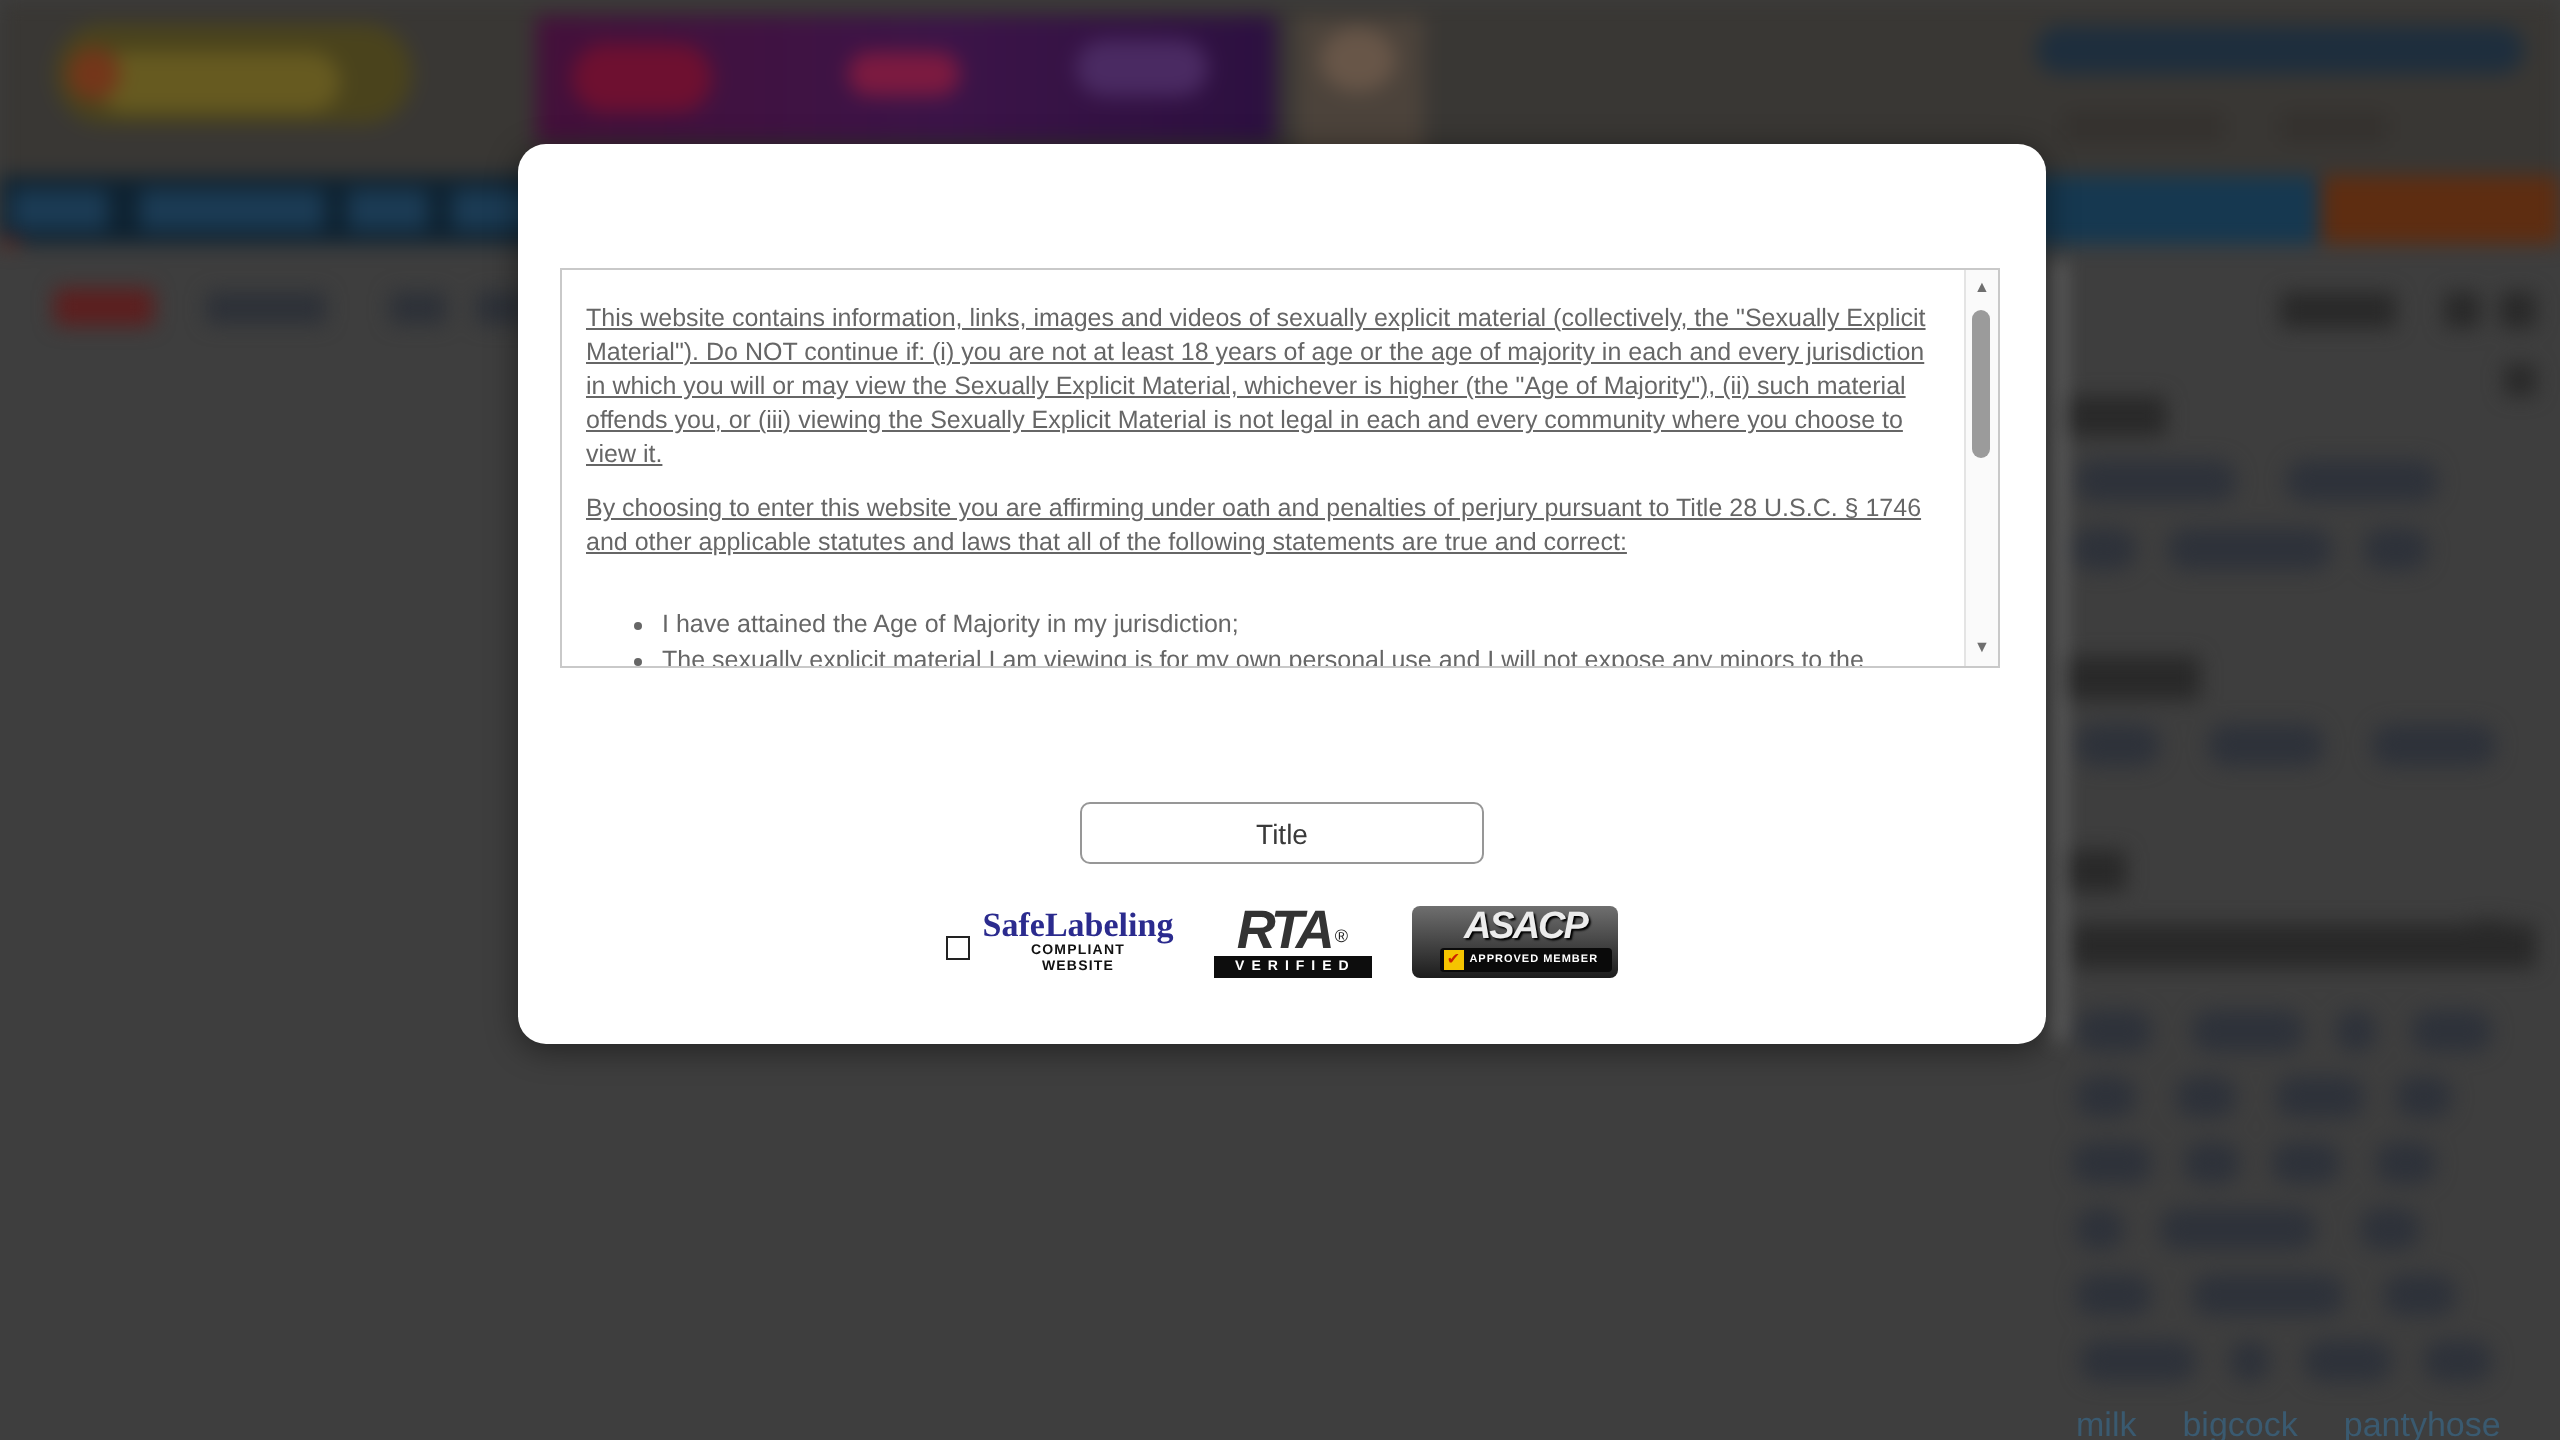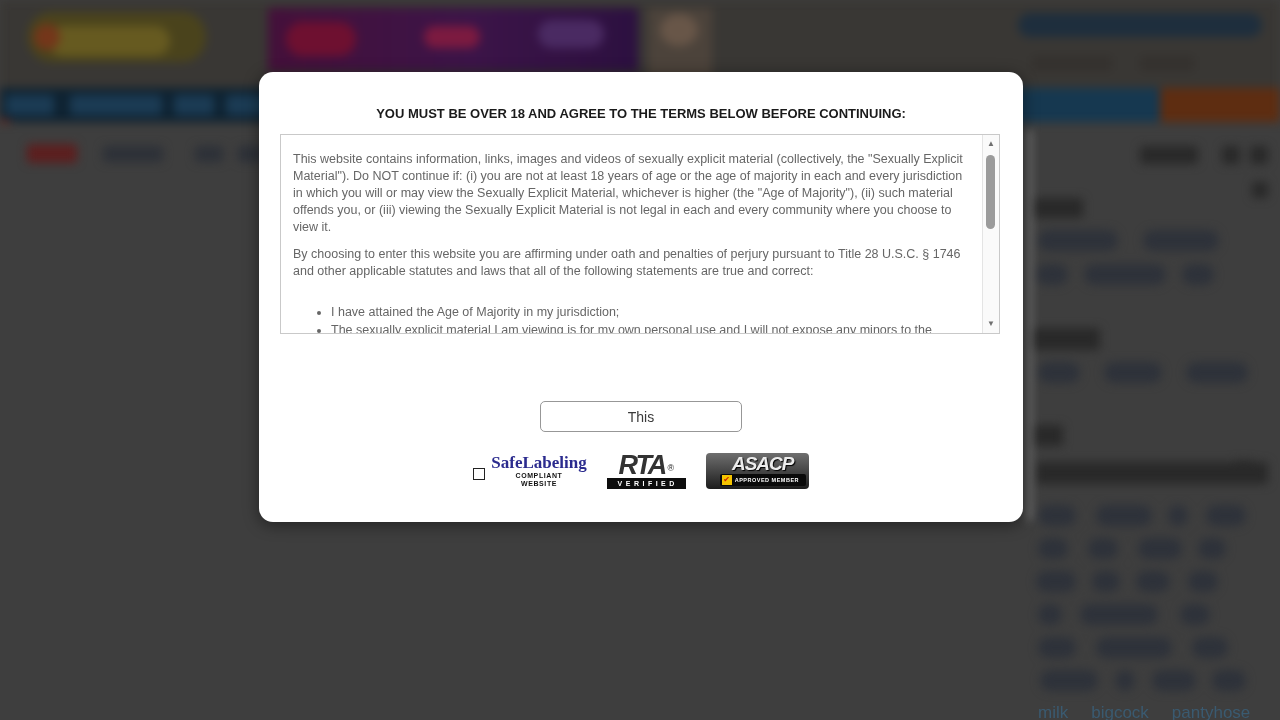"YOU MUST BE OVER 18" div.modal-title { html: <div>YOU MUST BE OVER 18 AND AGREE TO THE TERMS BELOW BEFORE CONTINUING:</div> -> none }
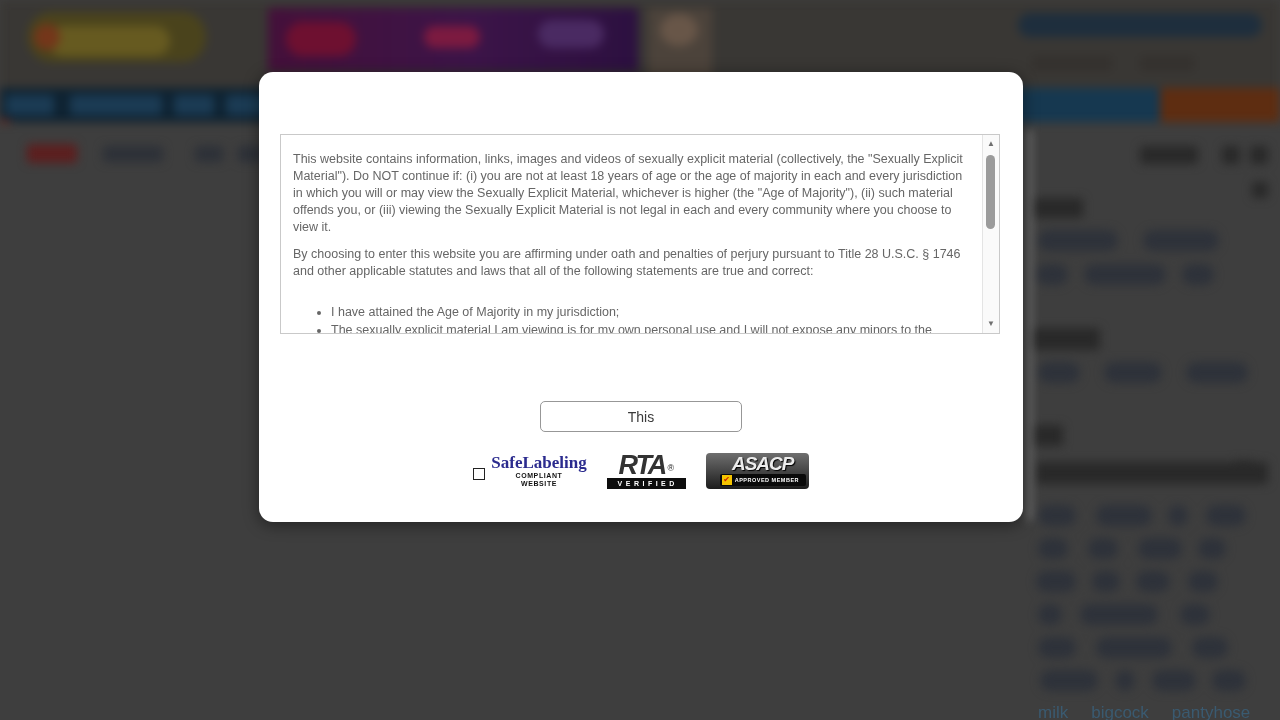"This website contains information," .terms-inner p { text-decoration: none -> underline }
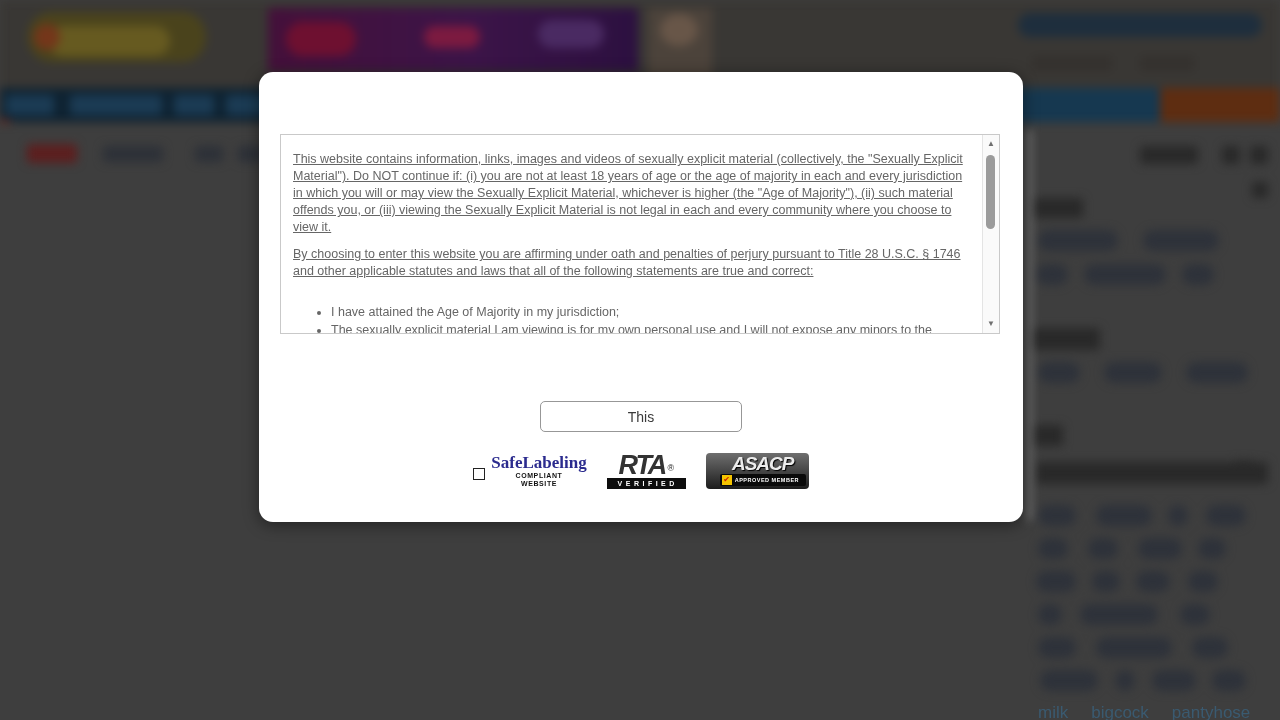"This" button.btn { text: This -> Title }
